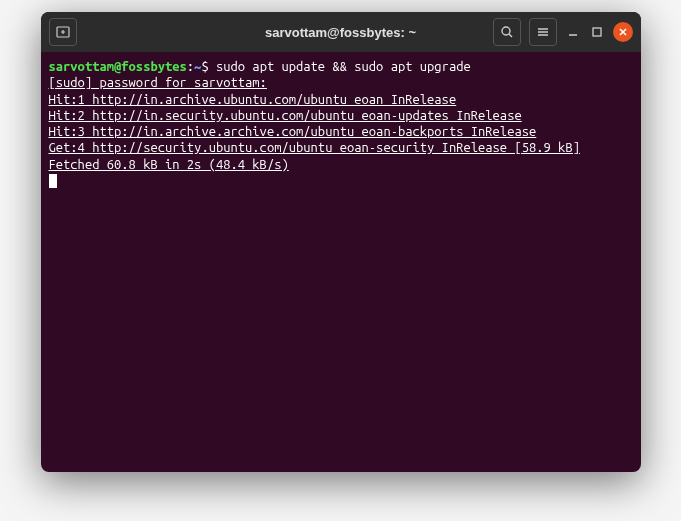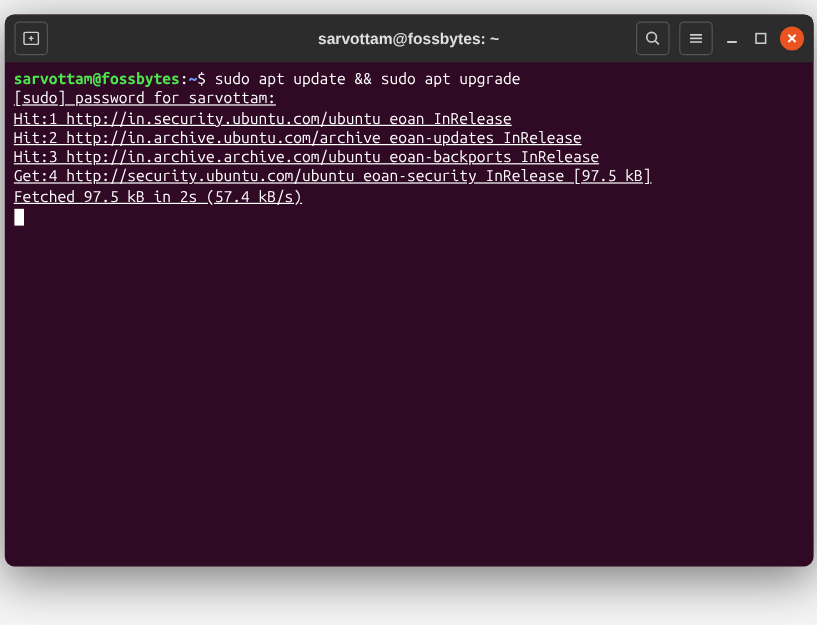"sarvottam@fossbytes: ~" .window { width: 674px -> 600px }
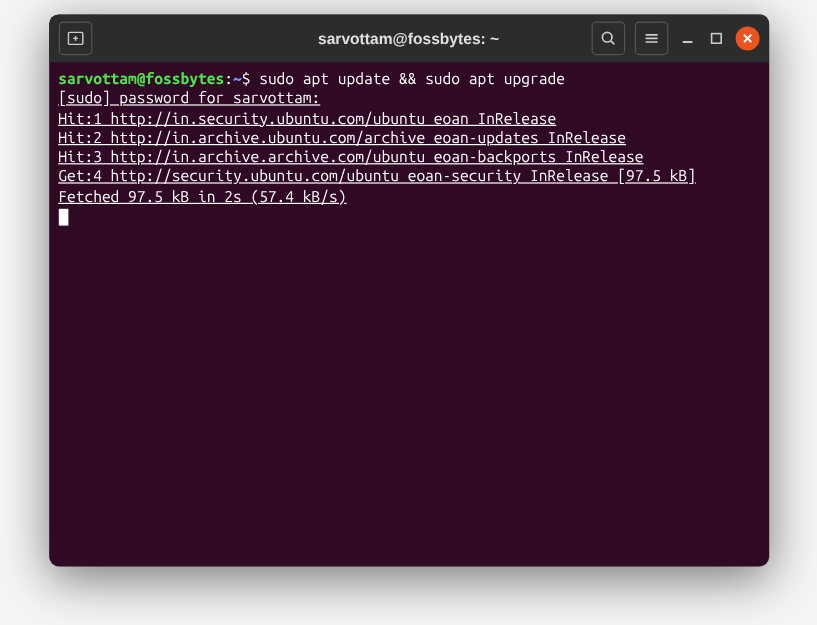"Hit:1" div.line { text: http://in.security.ubuntu.com/ubuntu -> http://in.archive.ubuntu.com/ubuntu }
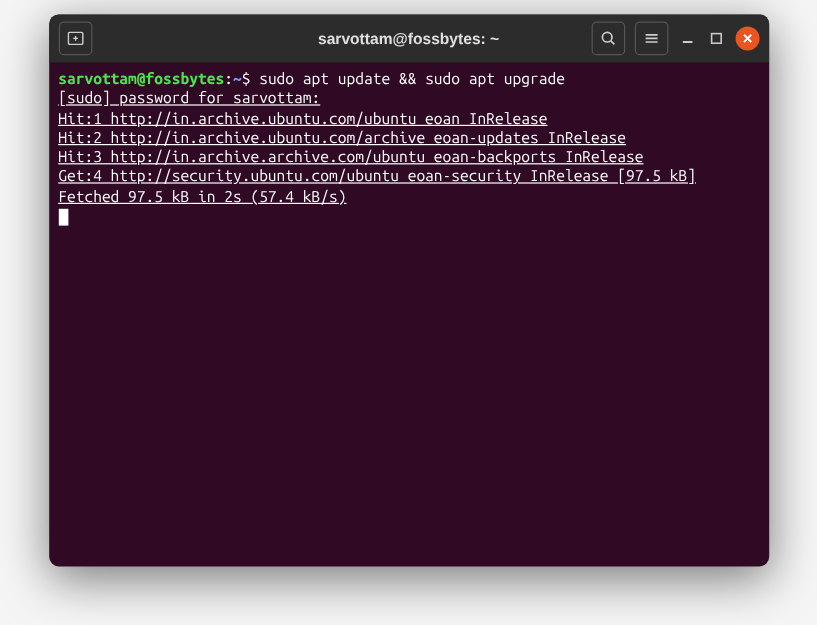"Hit:2" div.line { text: http://in.archive.ubuntu.com/archive -> http://in.security.ubuntu.com/ubuntu }
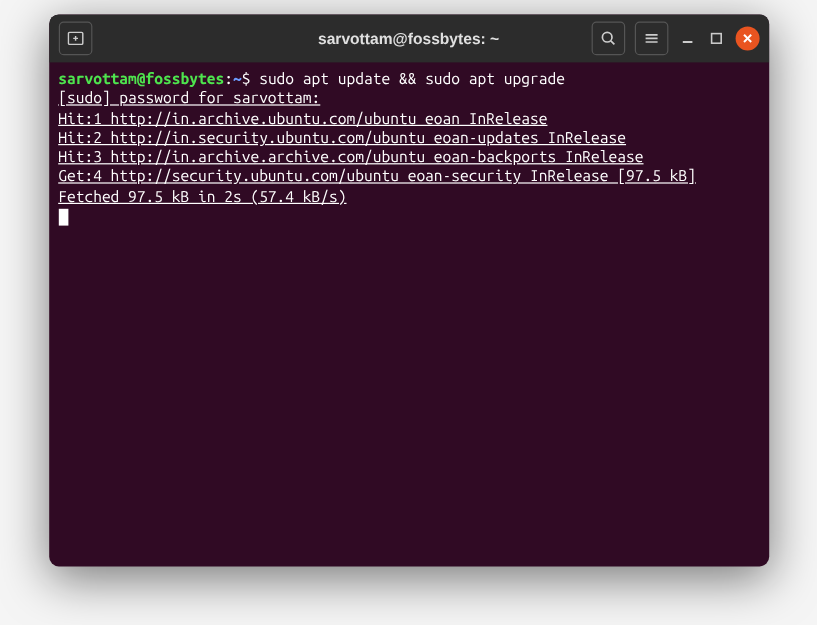"Get:4 http://security.ubuntu.com/ubuntu" div.line { text: 97.5 -> 58.9 }
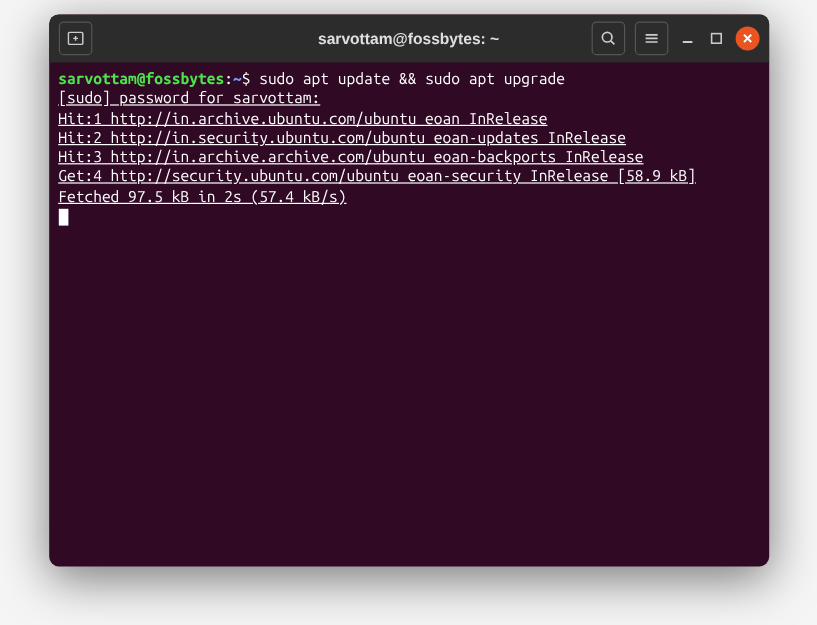"Fetched 97.5 kB in 2s" div.line { text: 97.5 kB in 2s (57.4 -> 60.8 kB in 2s (48.4 }
